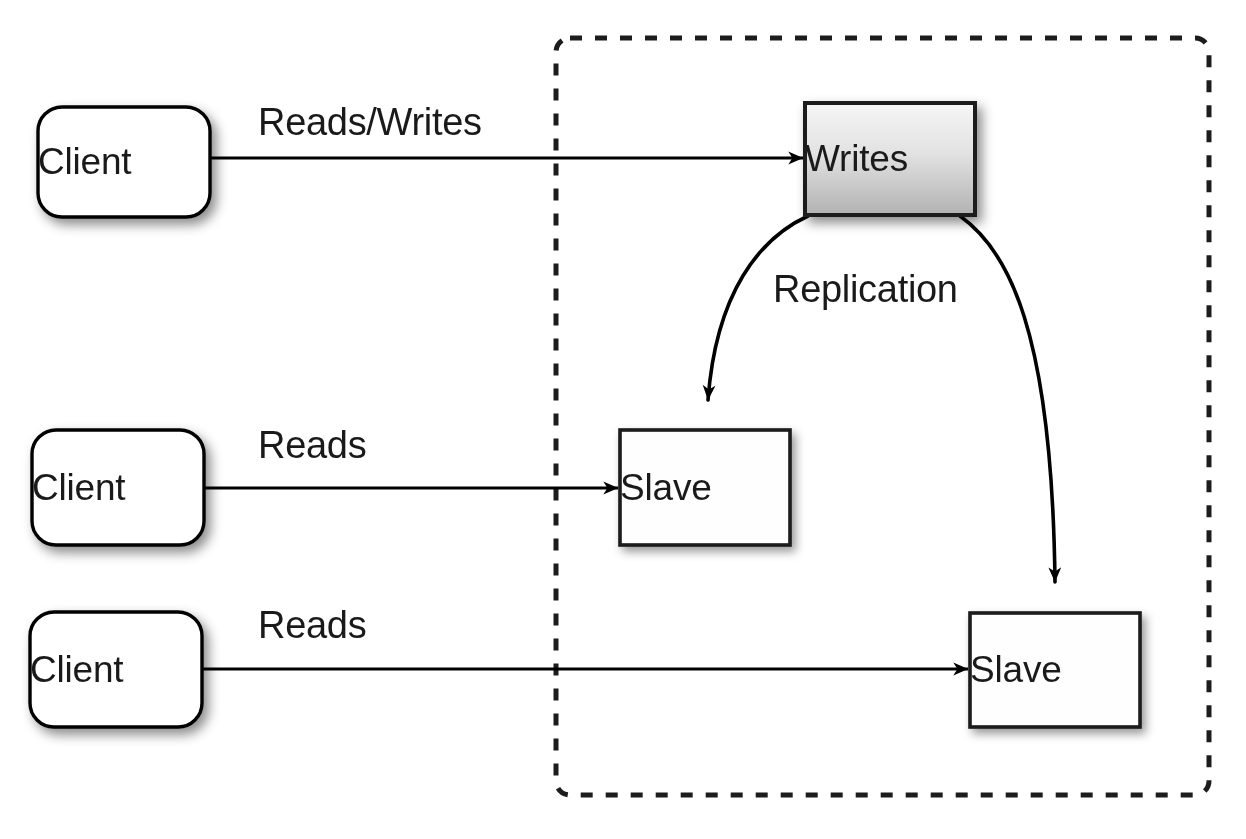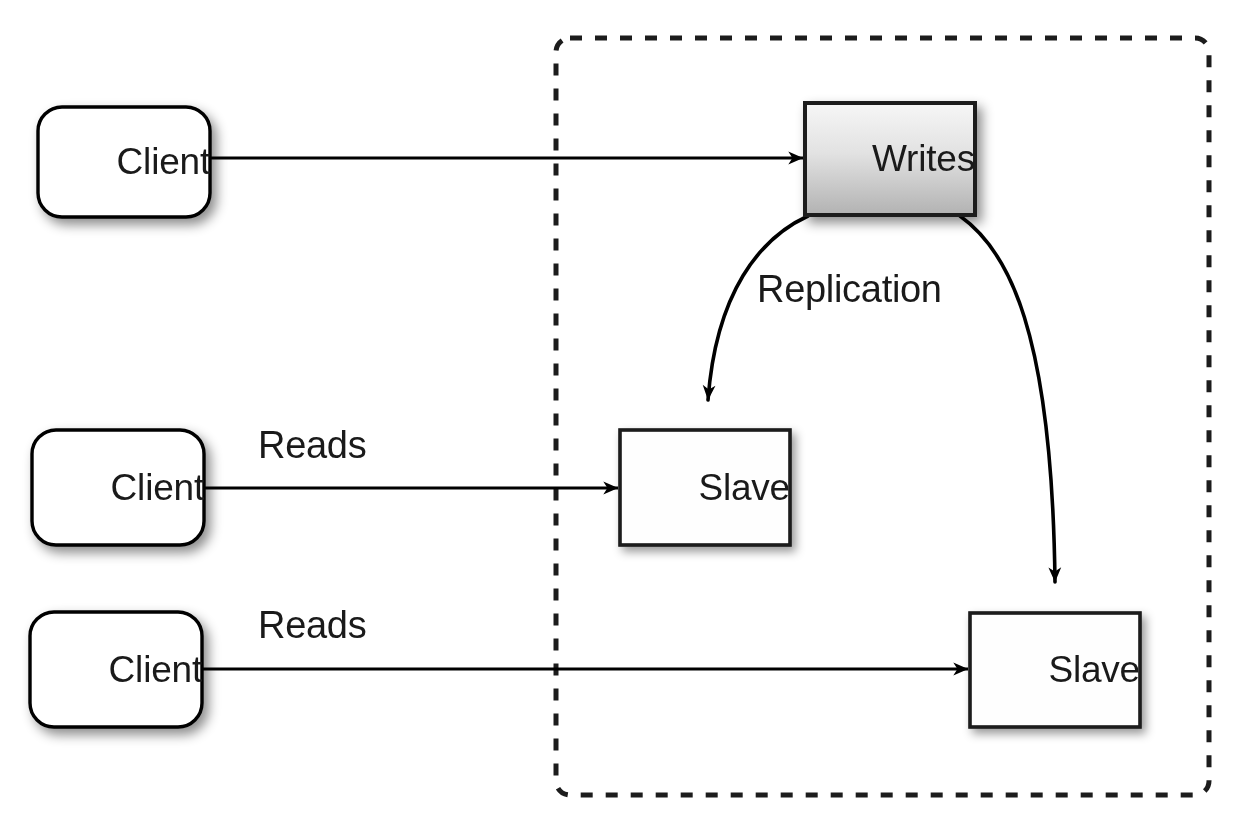"Reads/Writes" div.edge-label { html: none -> <div>Reads/Writes</div> }
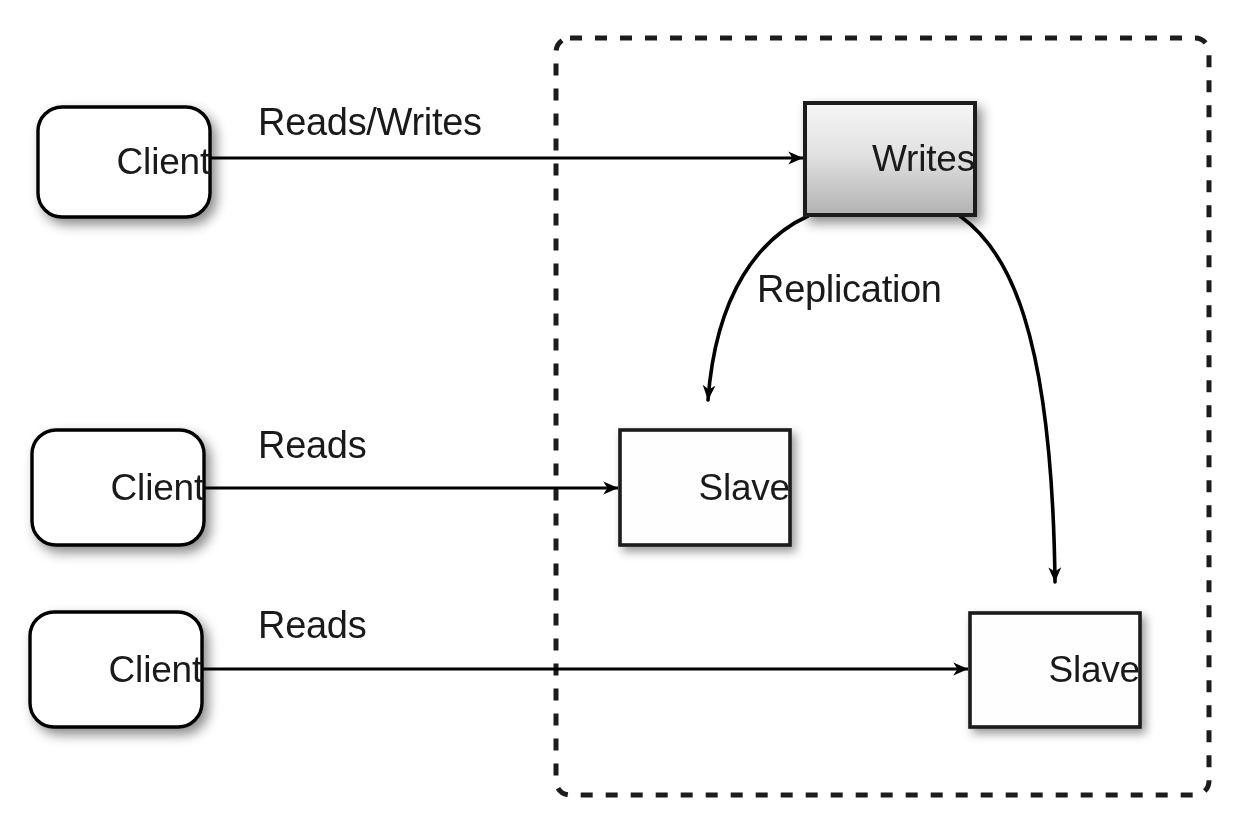"Client" .node-label { justify-content: flex-end -> flex-start }
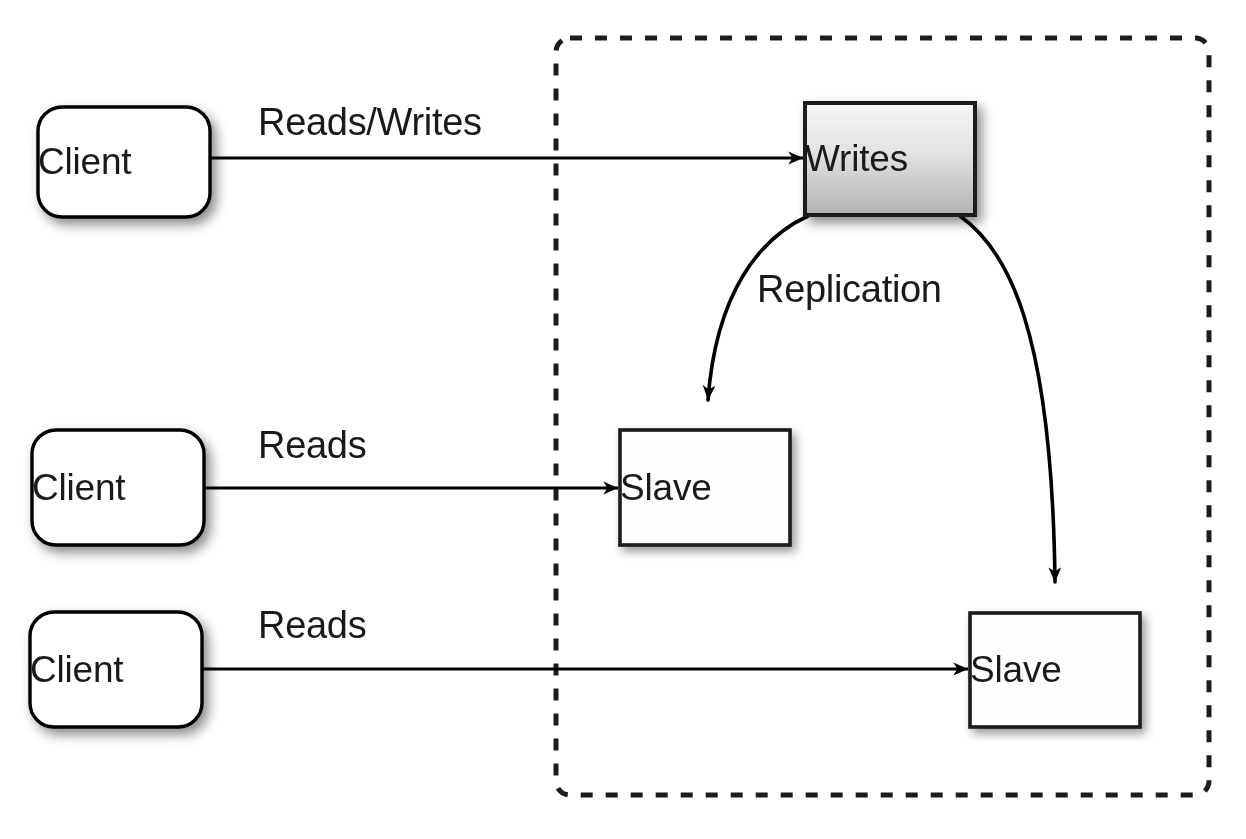"Replication" div.edge-label { left: 757px -> 773px }
